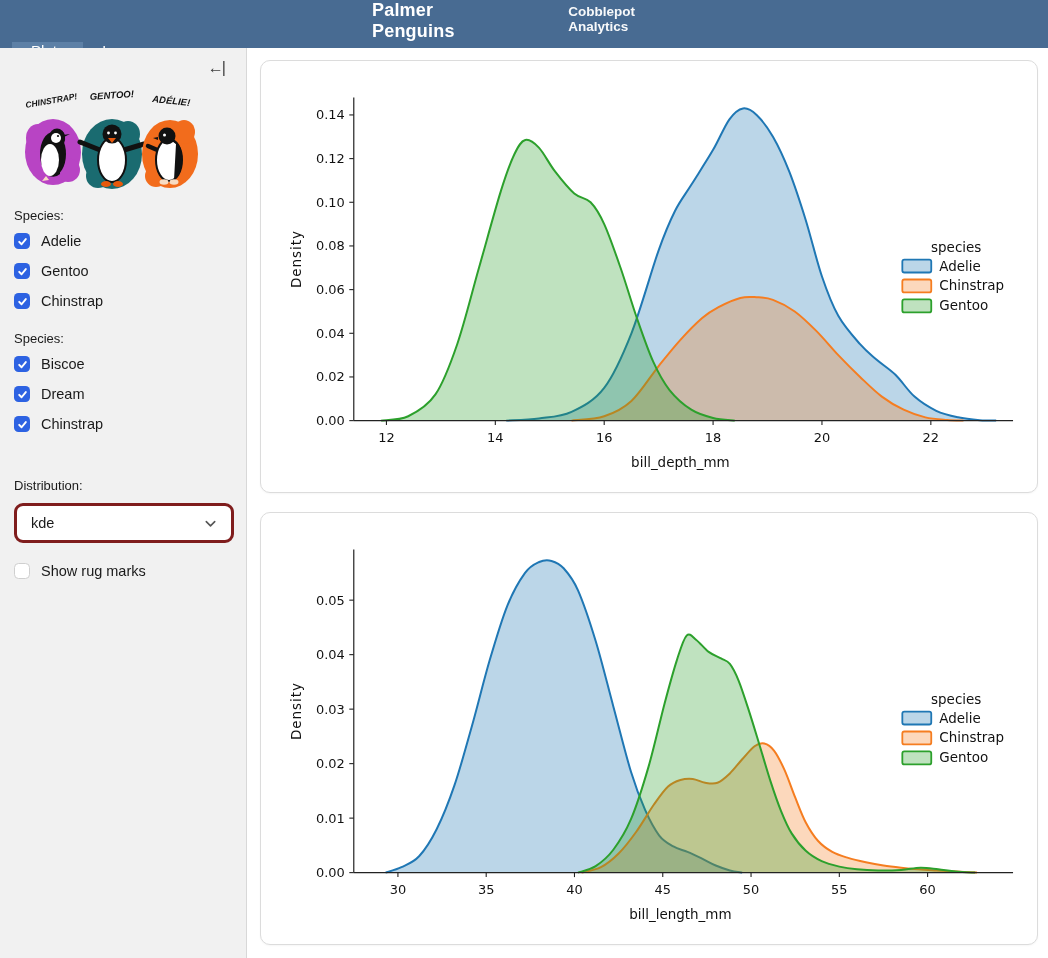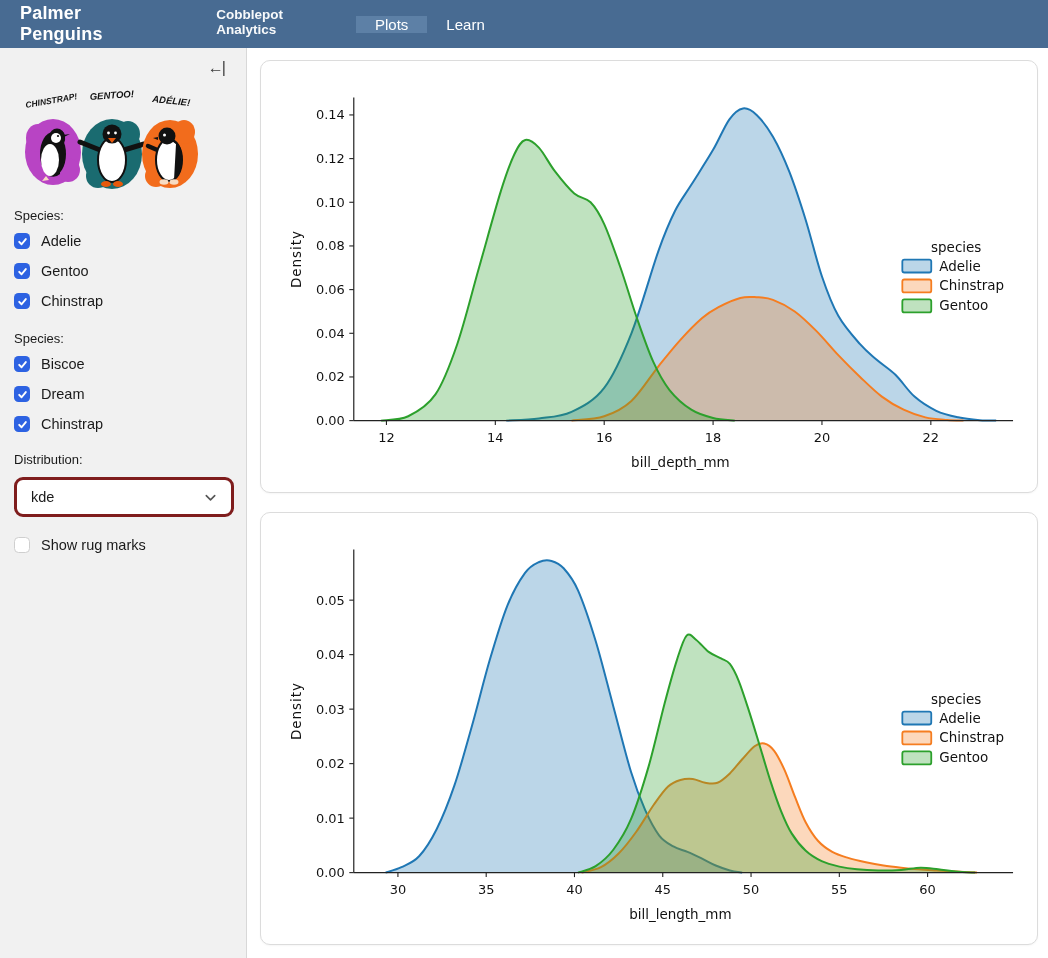"Palmer Penguins" .navbar { flex-direction: none -> column }
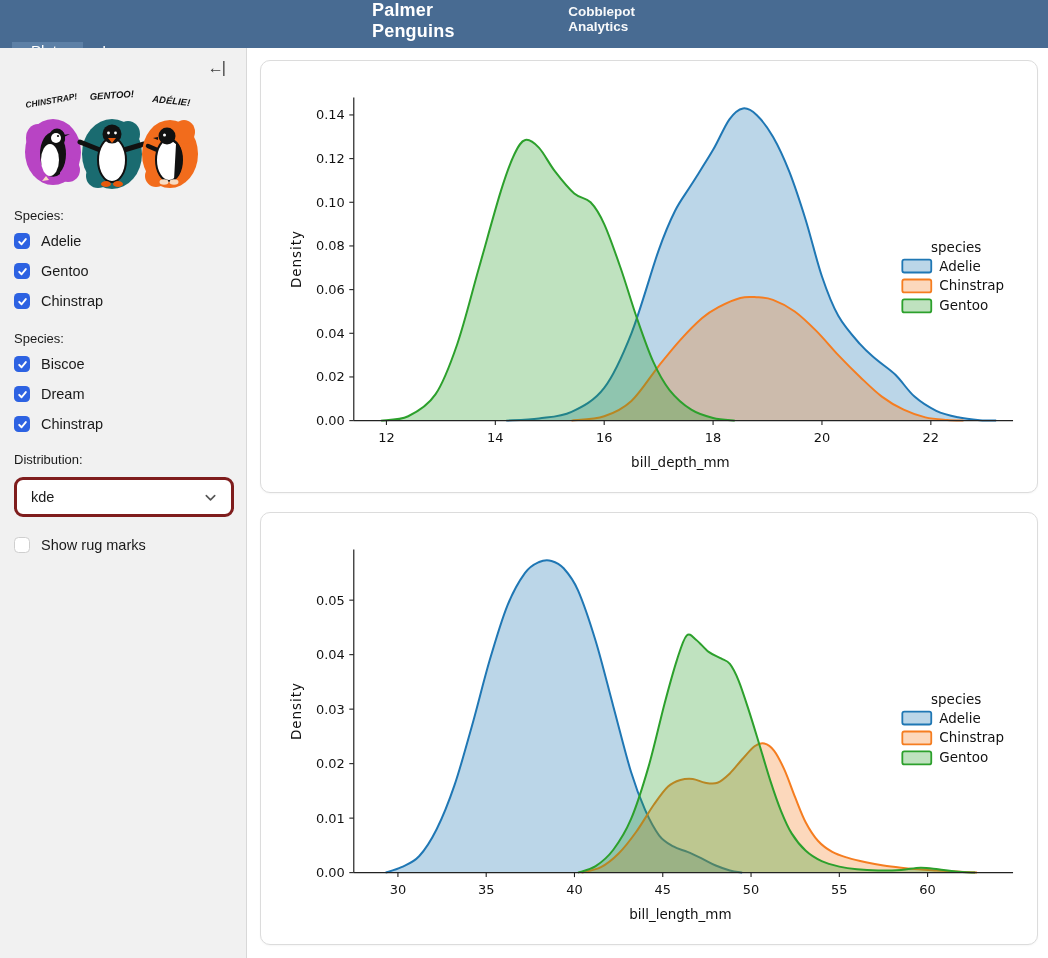"Distribution:" div.group-label { margin-top: 20px -> 46px }
